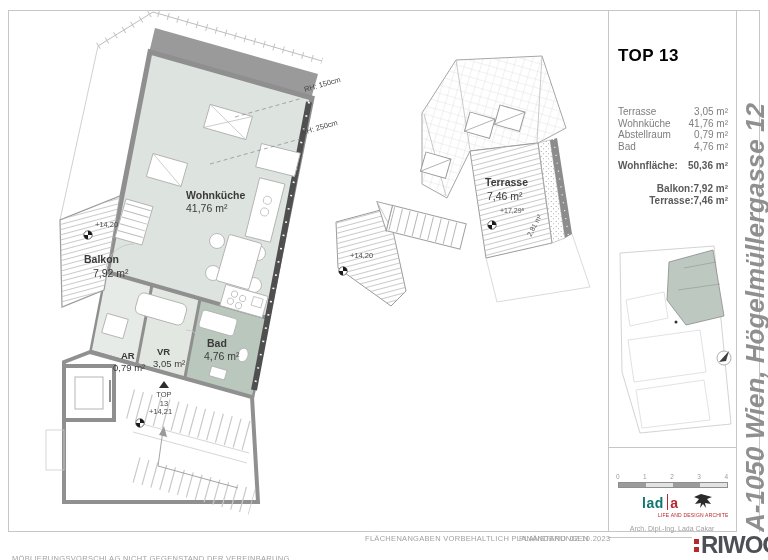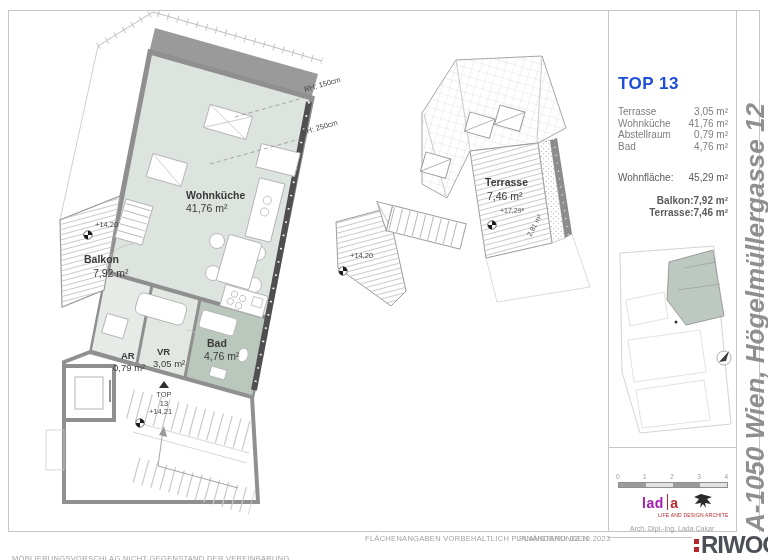"TOP 13" .tb-title { color: #1d4ed8 -> #000000; top: 64px -> 36px }
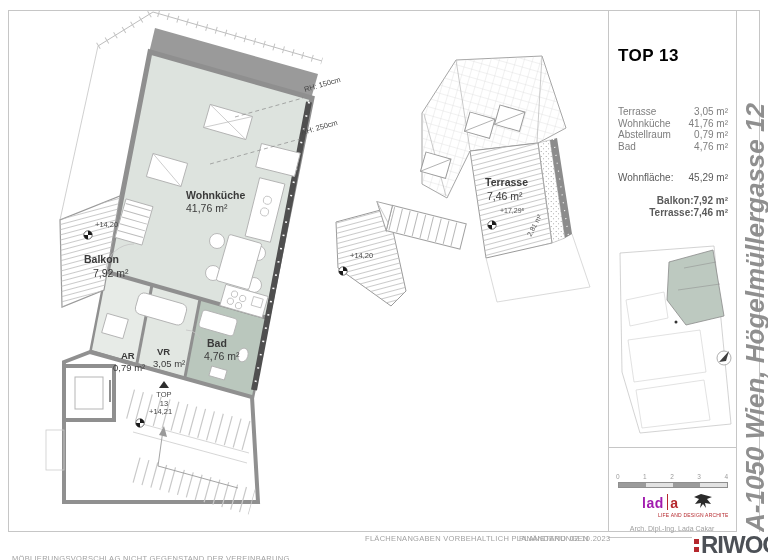"Wohnfläche:" .tb-total { font-weight: normal -> bold; margin-top: 20px -> 8px }
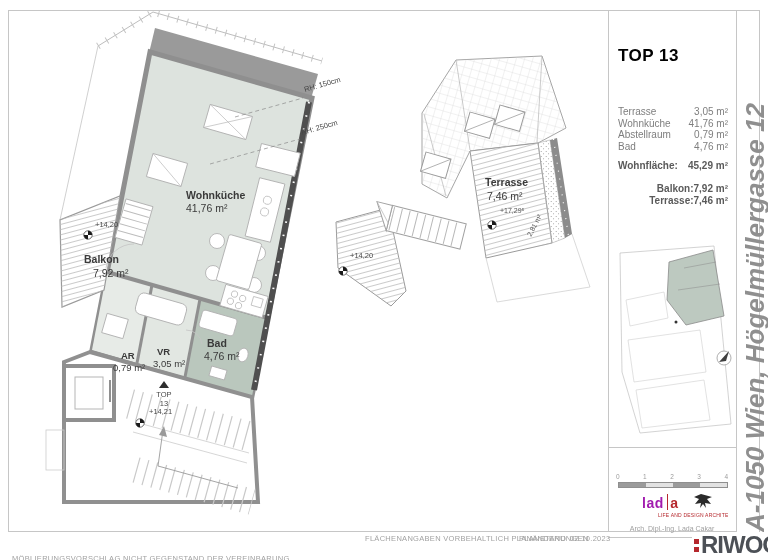"45,29 m²" span { text: 45,29 -> 50,36 }
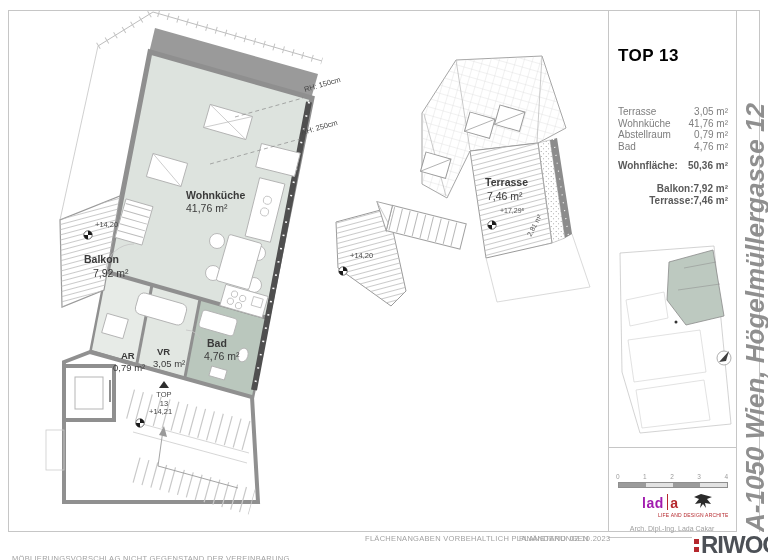"lad" .lada .lad { color: #a21caf -> #0f766e }
